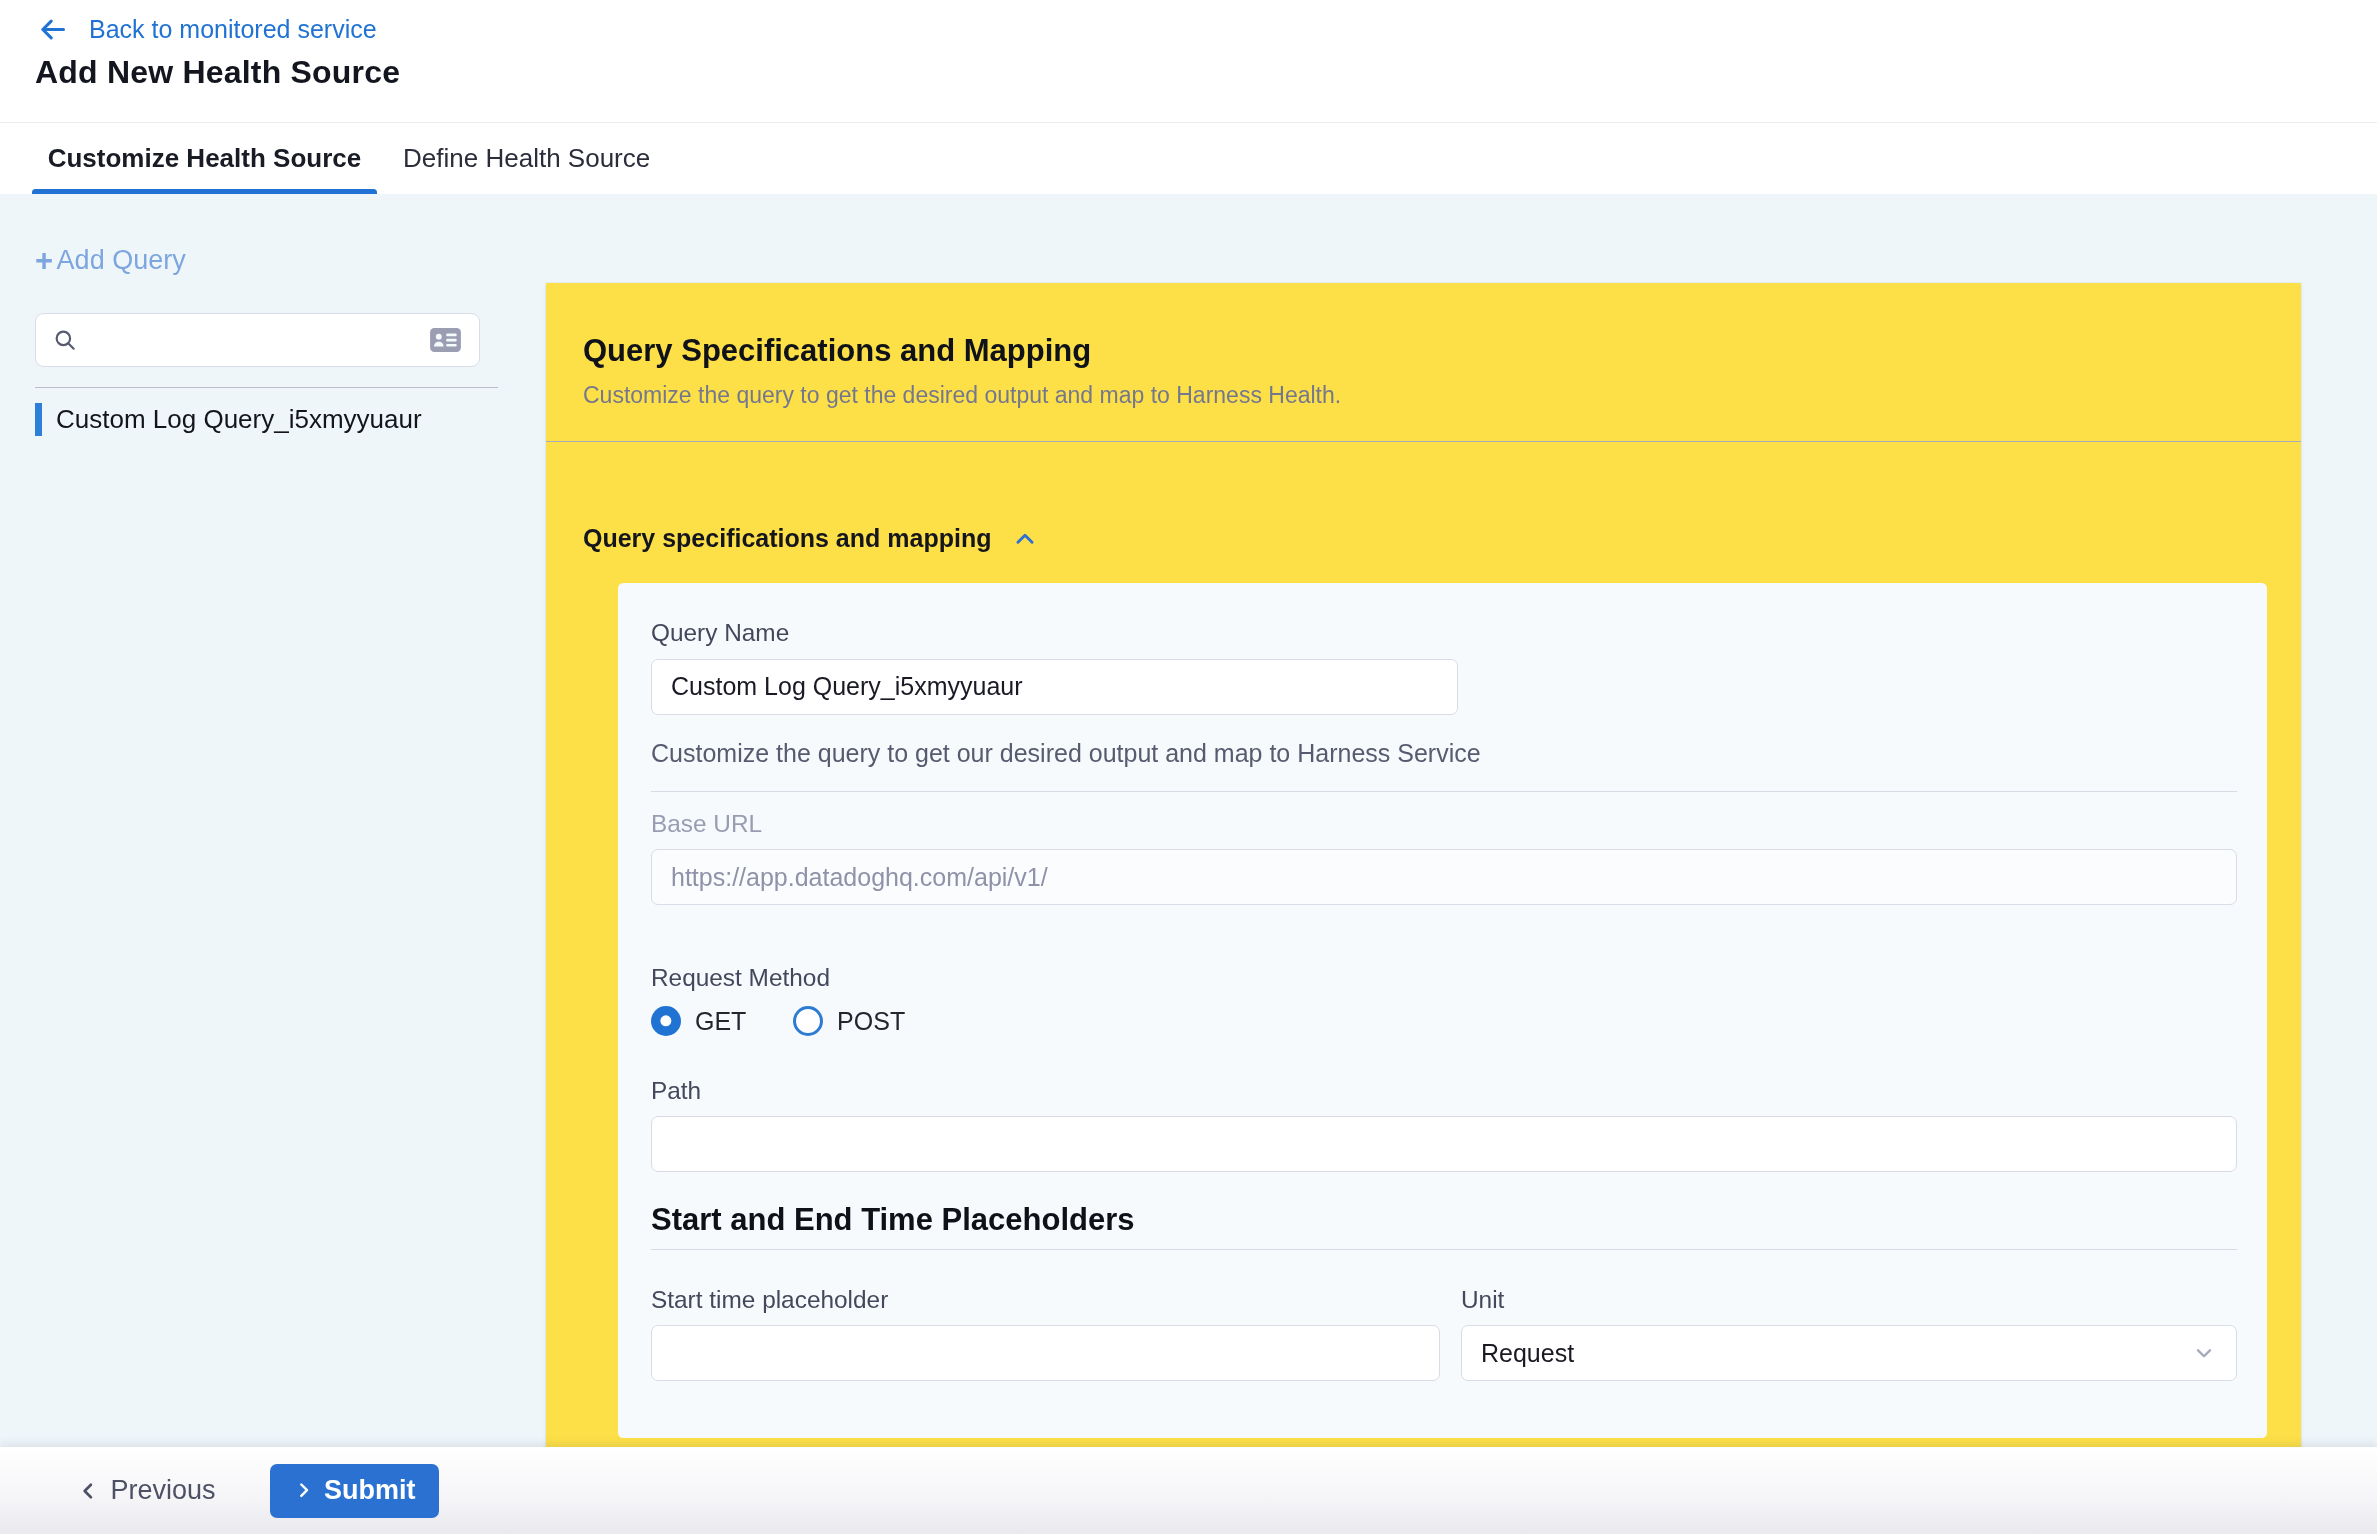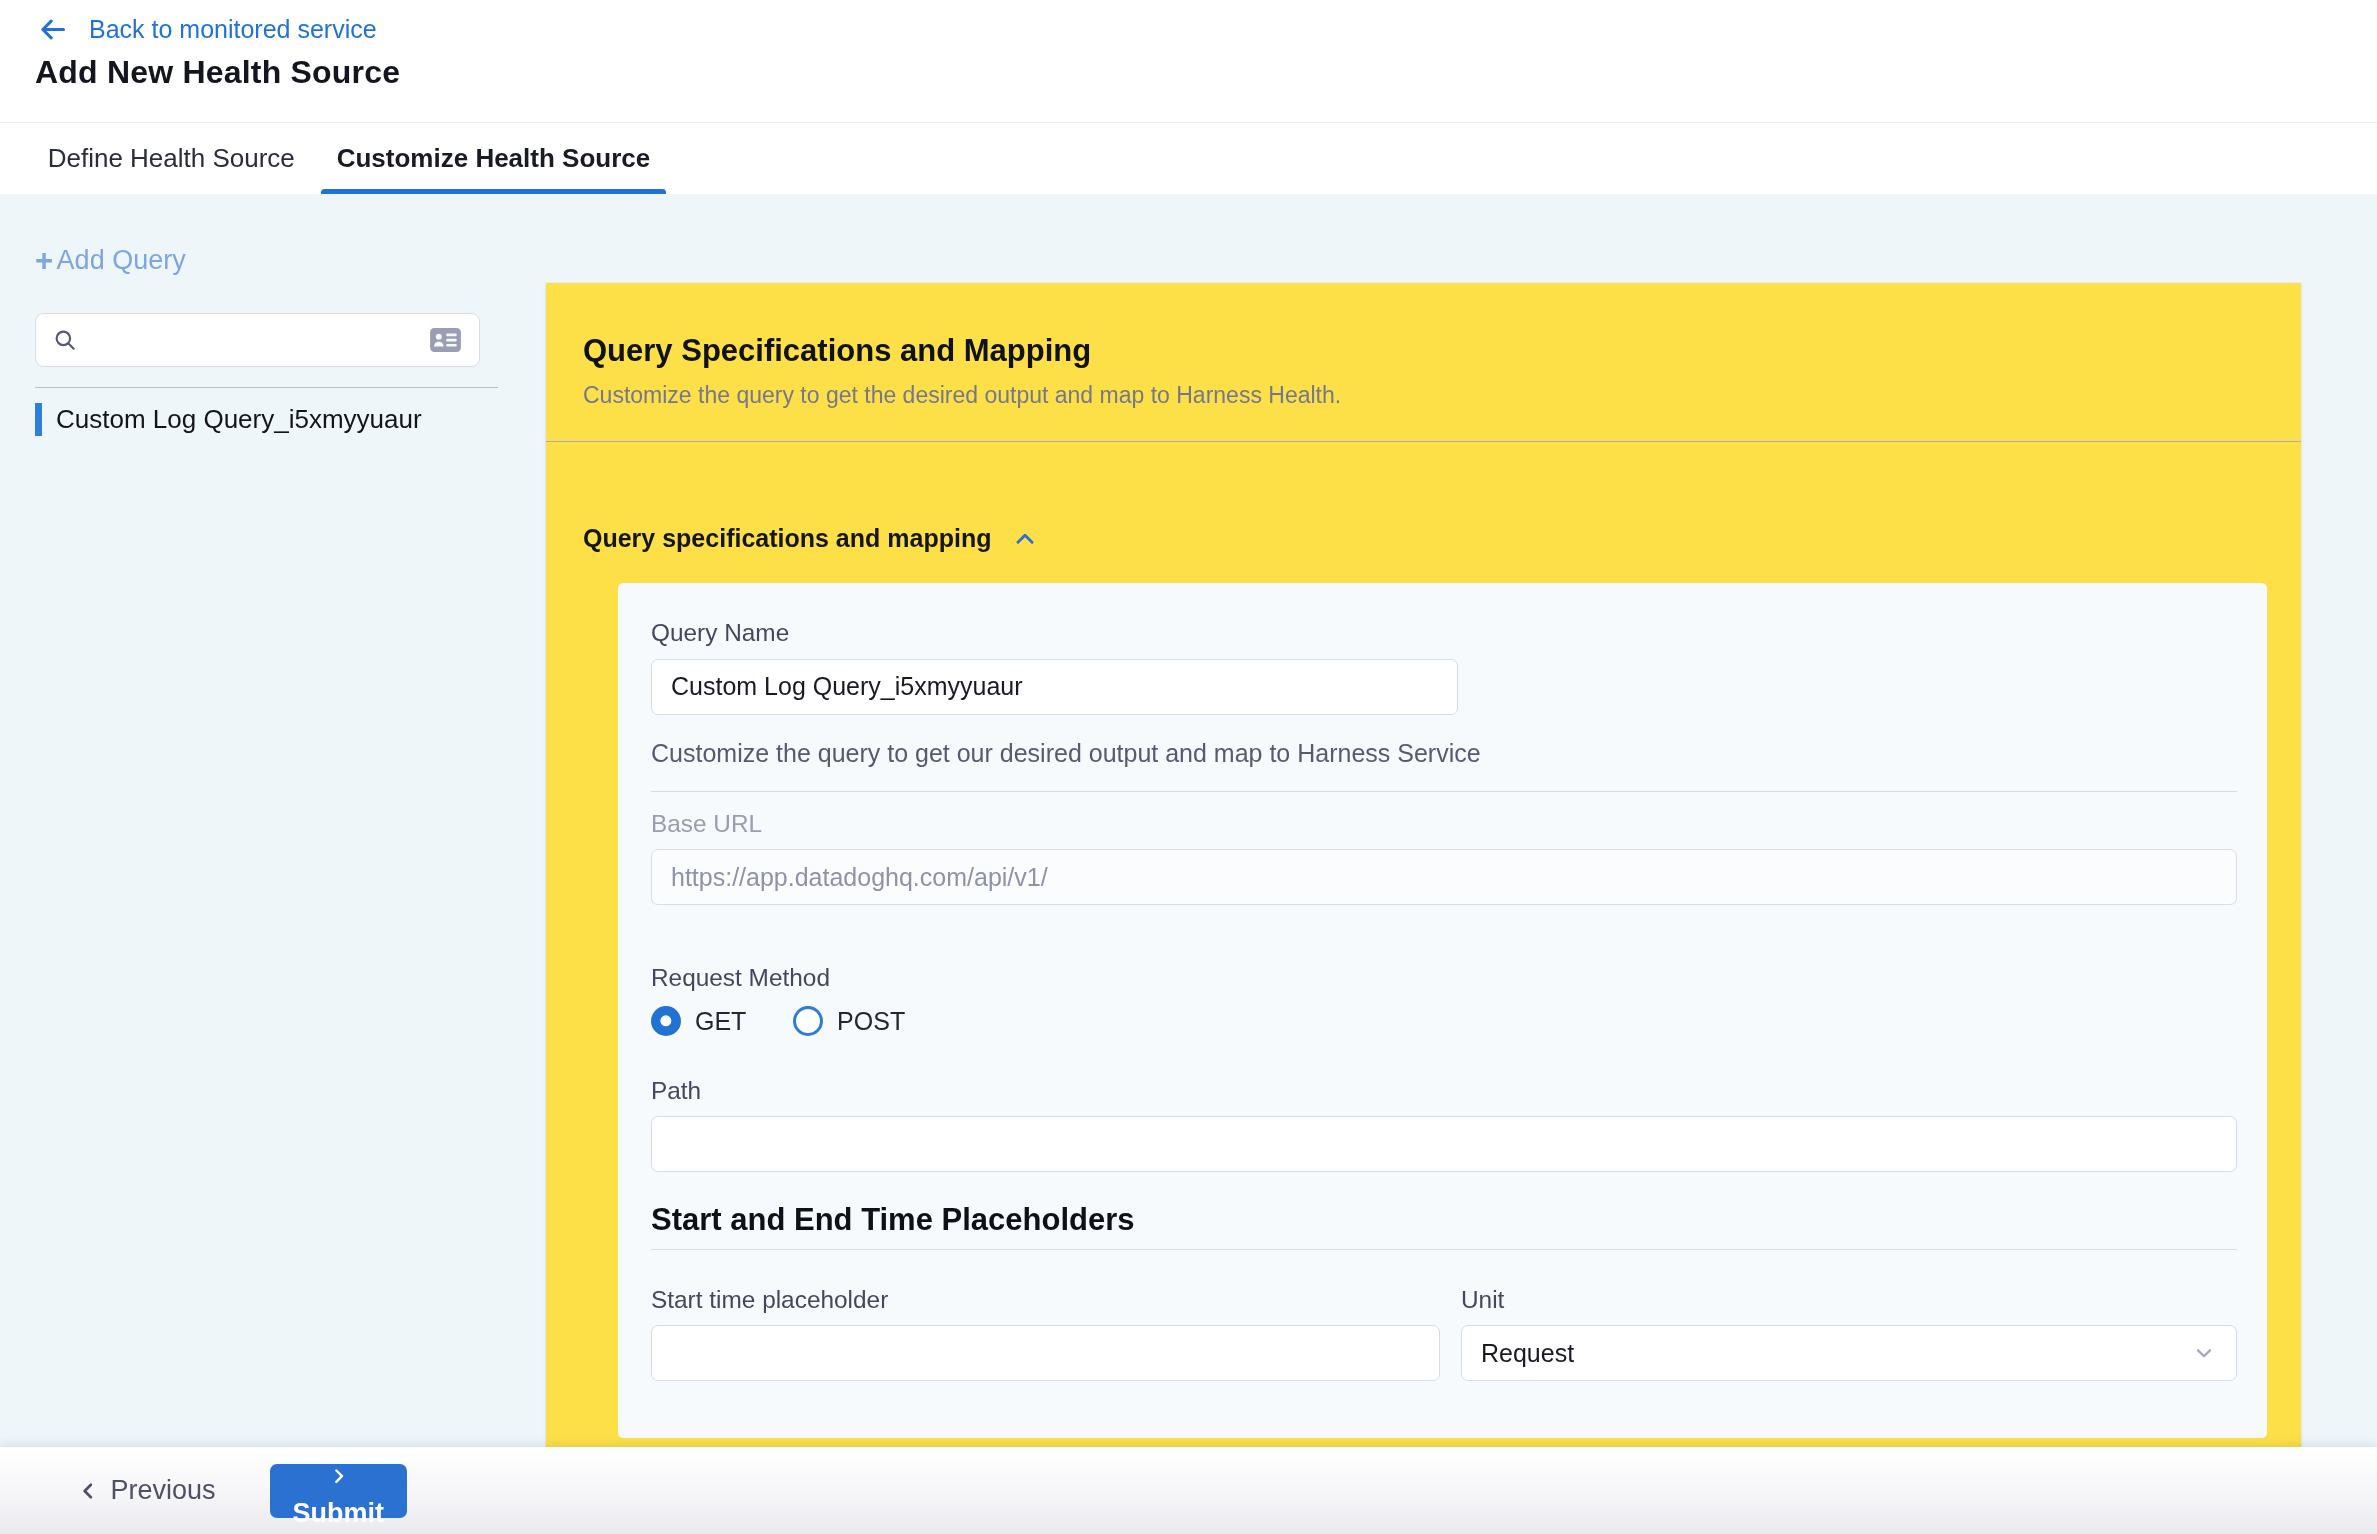"Define Health Source" div.tab { order: before "Customize Health Source" -> after "Customize Health Source" }
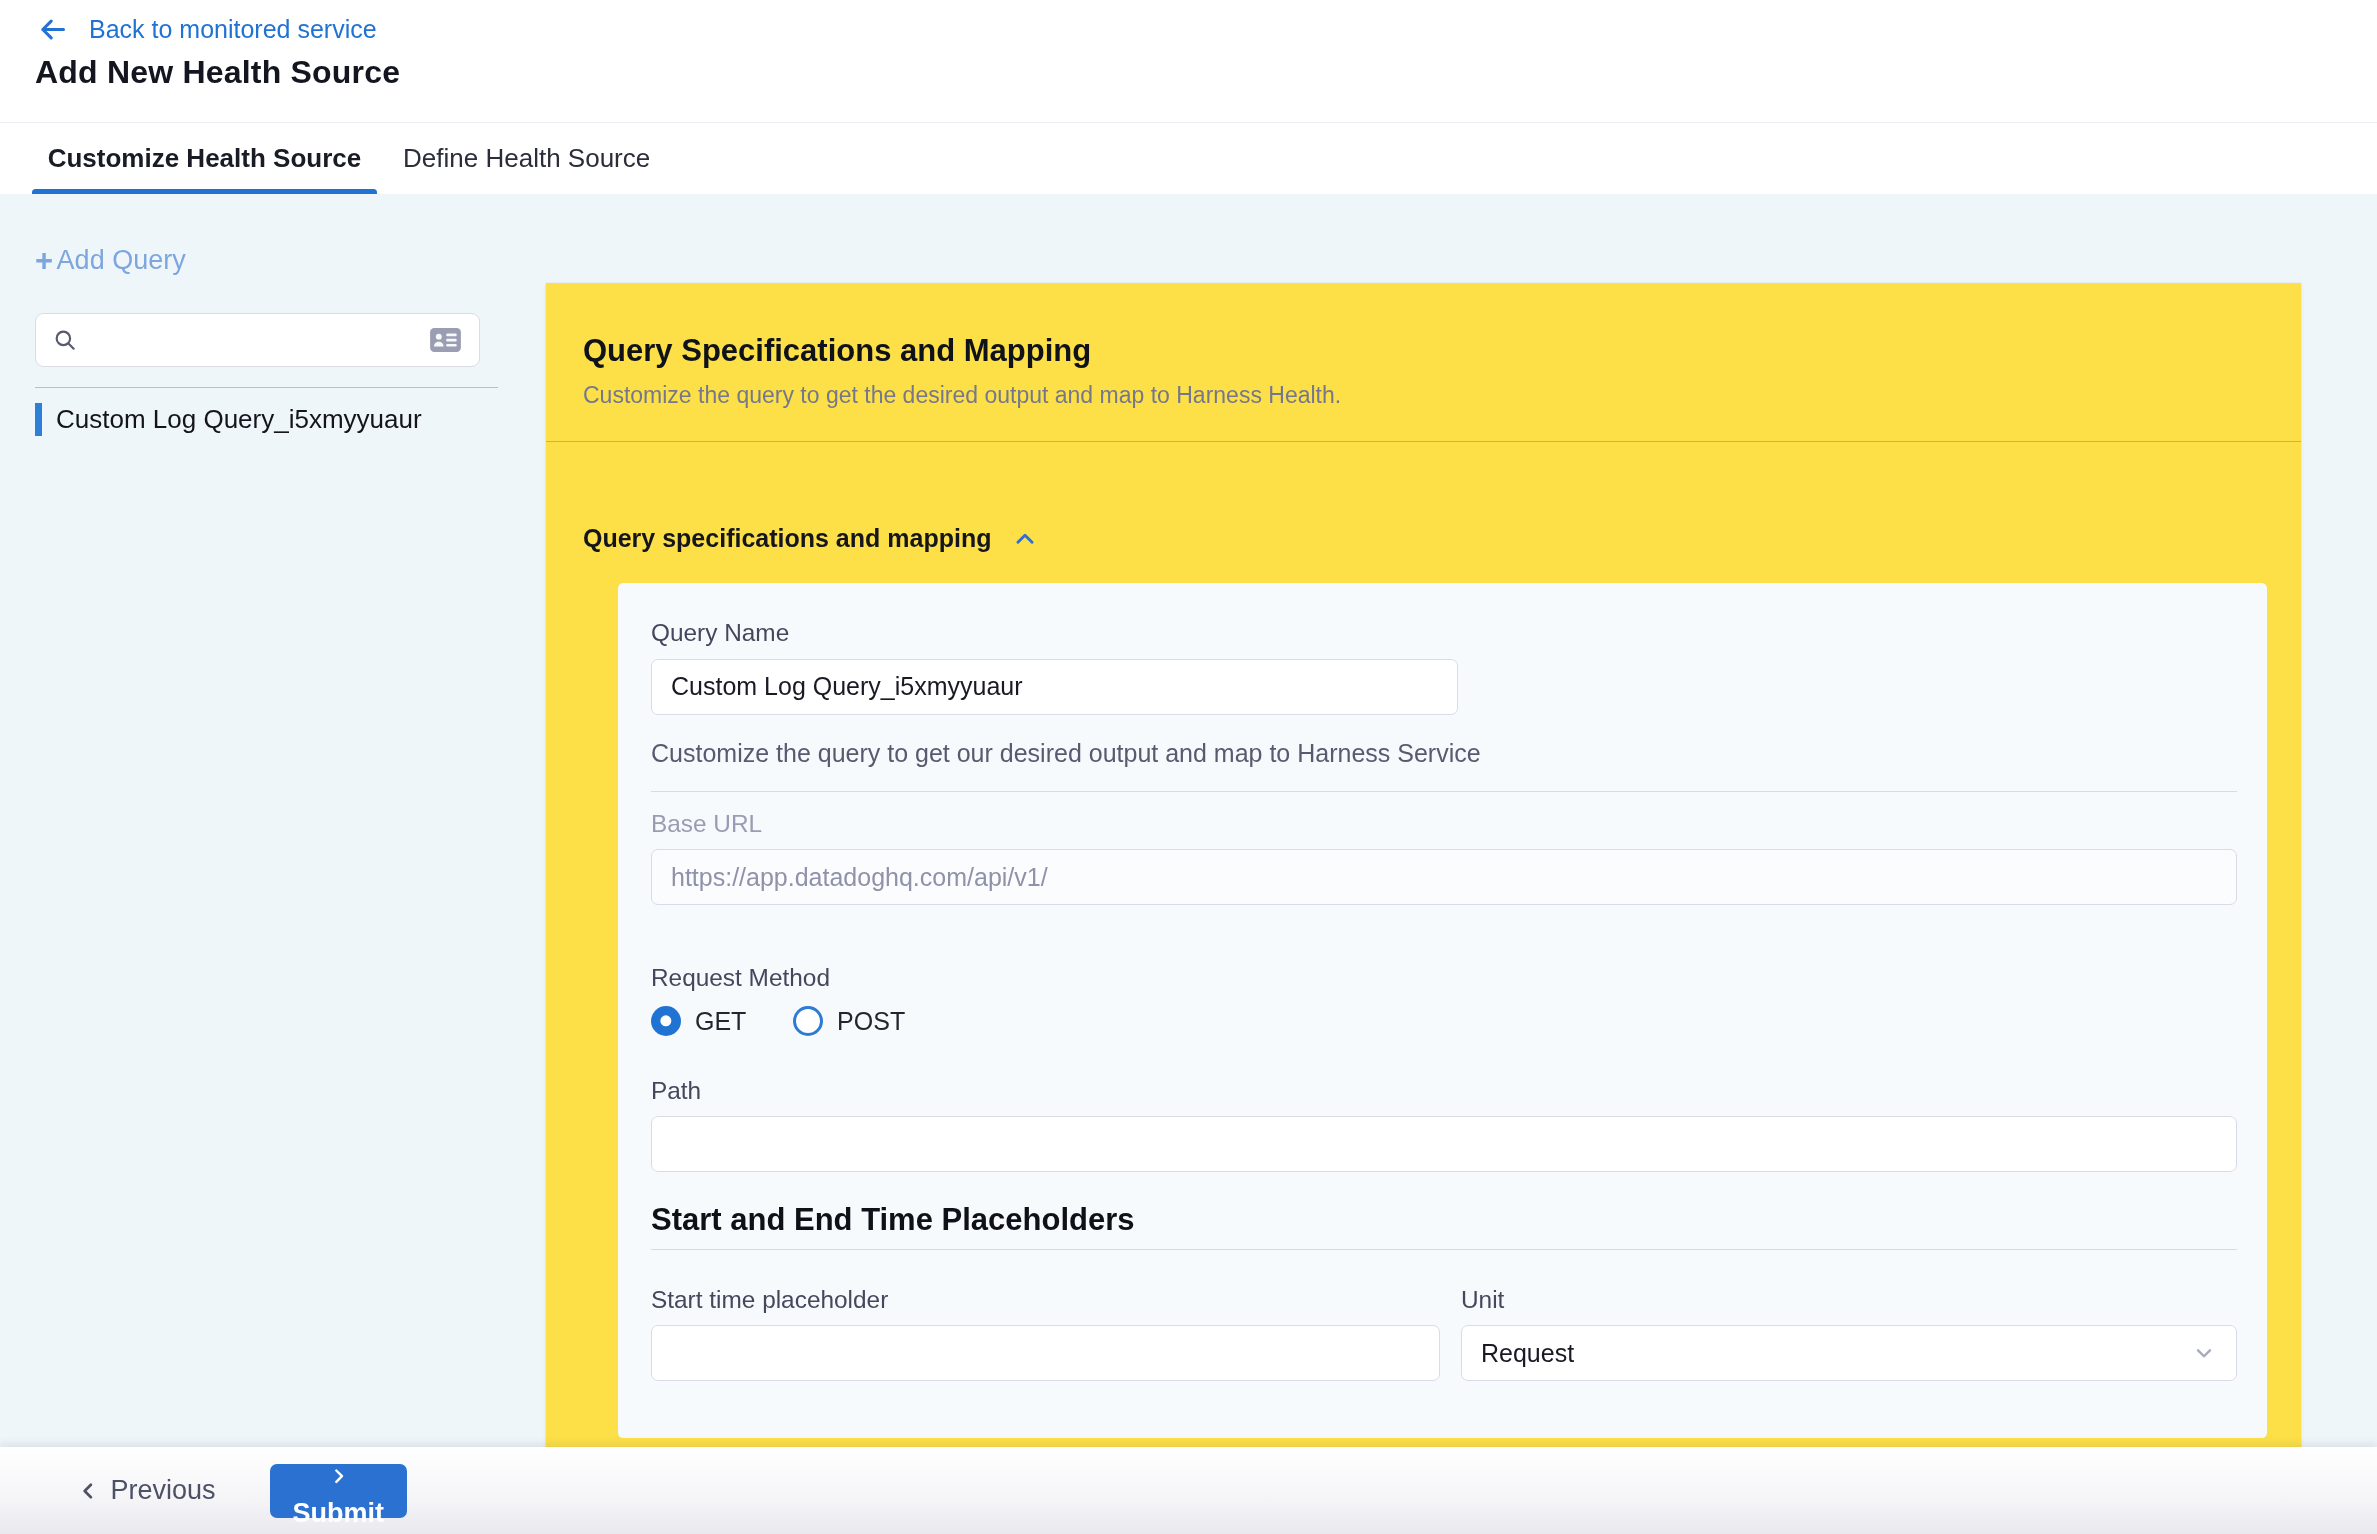"Submit" .btn-primary { flex-direction: column -> none }
